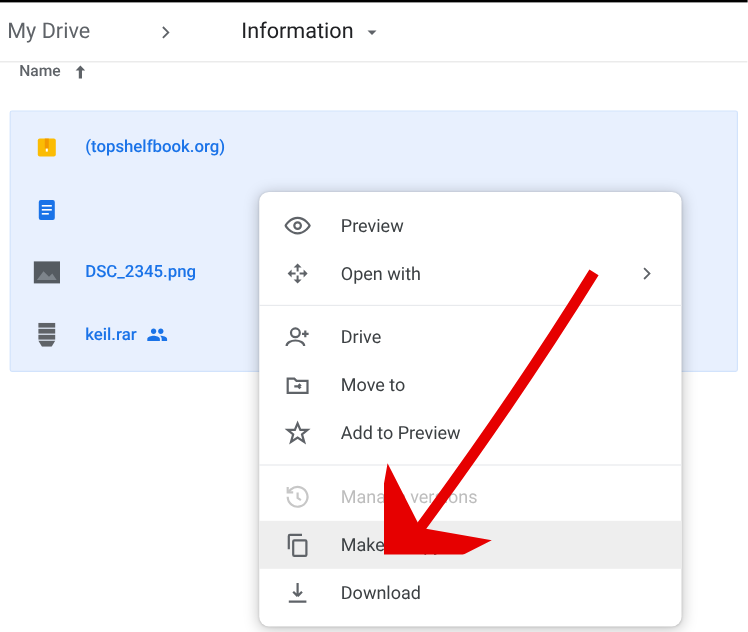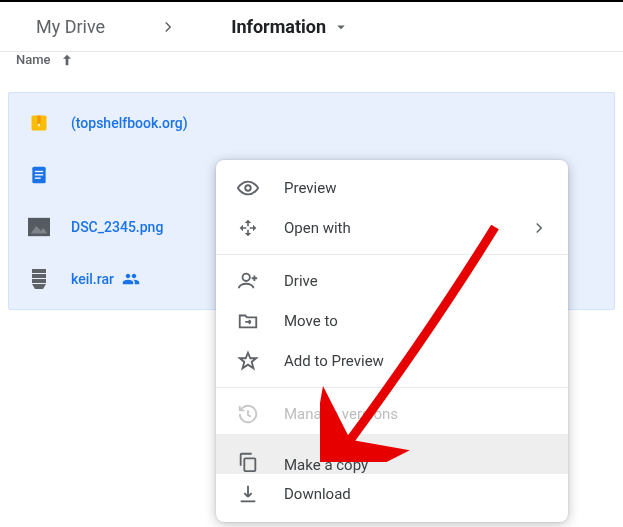"My Drive" .breadcrumb { padding: 0 34px -> 0 4px }
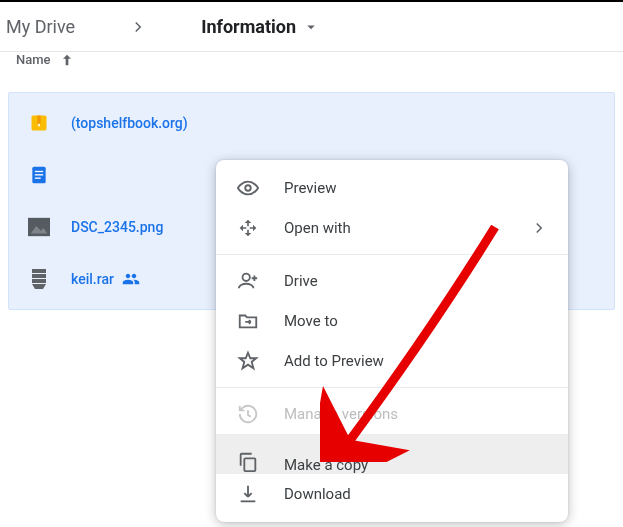"Information" .breadcrumb .current { font-weight: bold -> none }
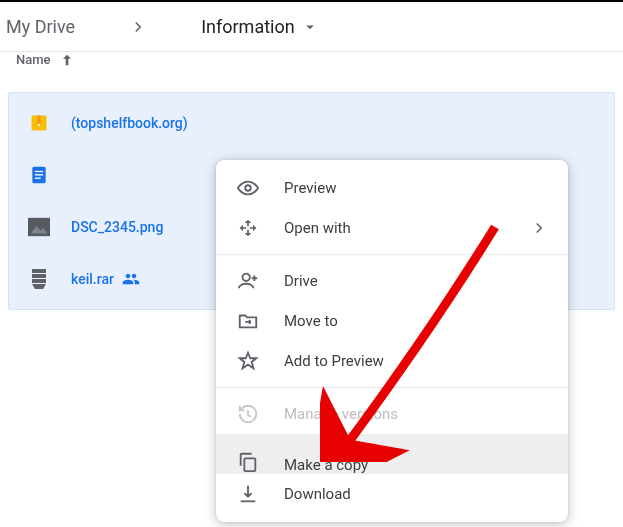"Make a copy" .menu-item.hovered { align-items: flex-end -> none }
